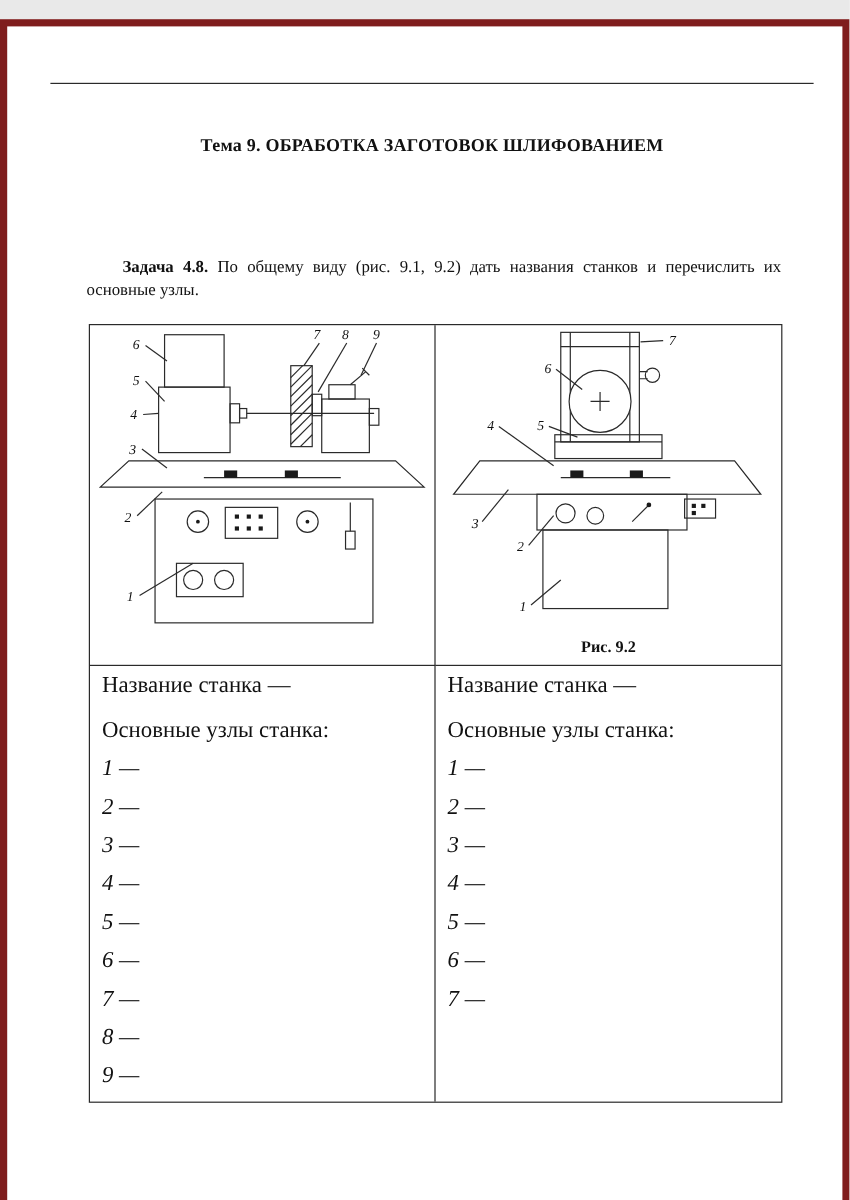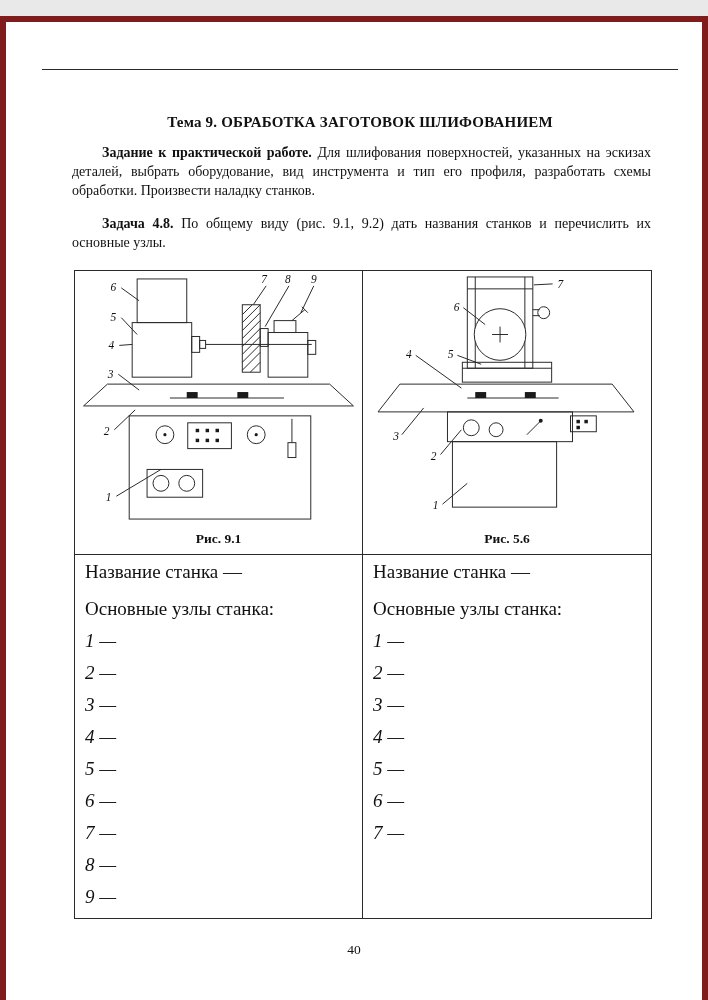"Задание к практической работе. Для" p.para { html: <p><span>Задание к практической работе.</span> <span>Для шлифования поверхностей, указанных на эскизах деталей, выбрать оборудование, вид инструмента и тип его профиля, разработать схемы обработки. Произвести наладку станков.</span></p> -> none }
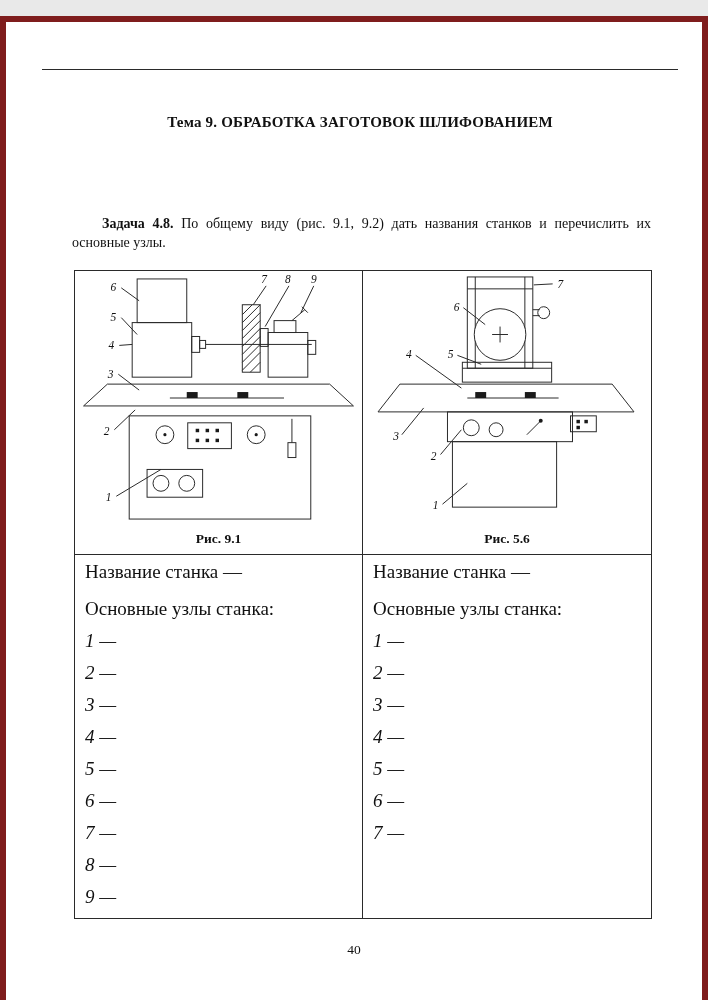"Рис. 9.1" div.fig-caption { html: <div>Рис. 9.1</div> -> none }
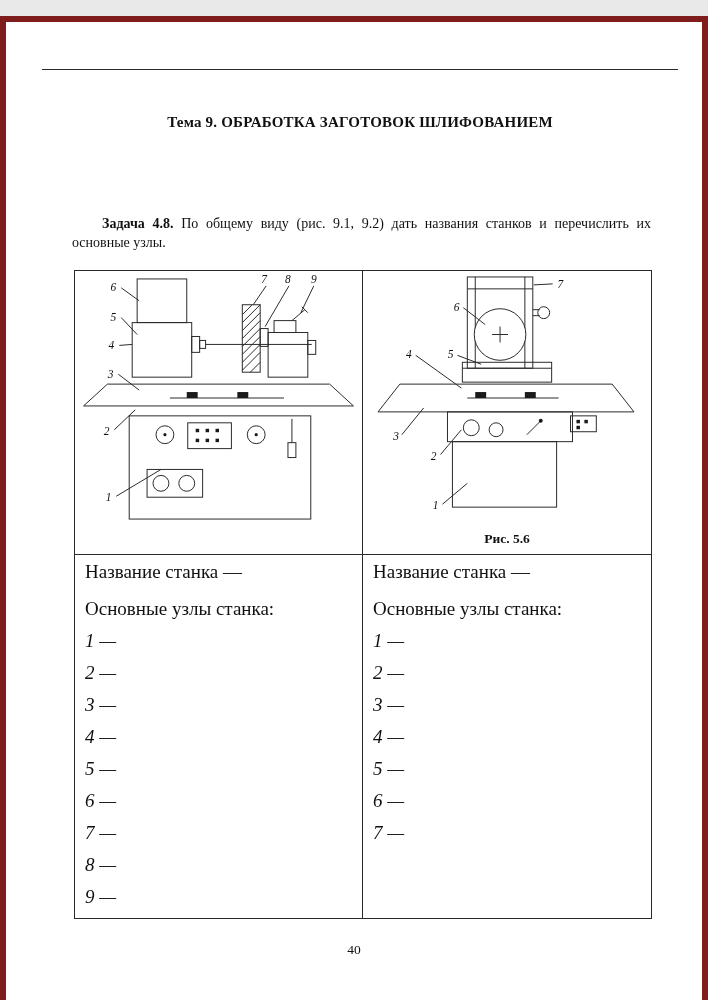"Рис. 5.6" div.fig-caption { text: 5.6 -> 9.2 }
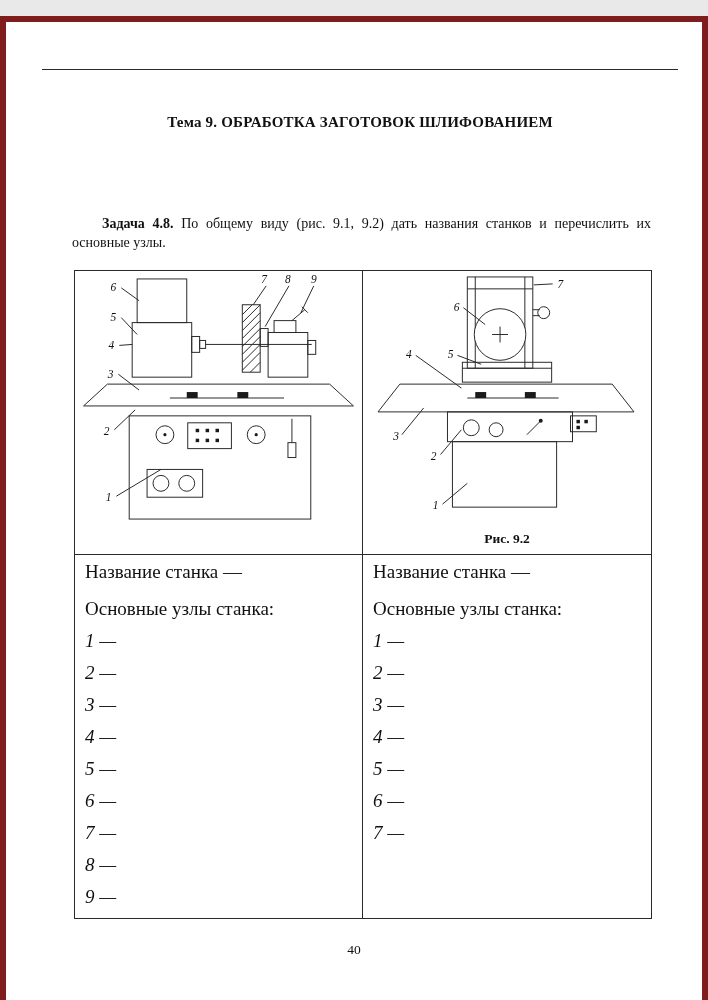"40" div.page-number { html: <div>40</div> -> none }
